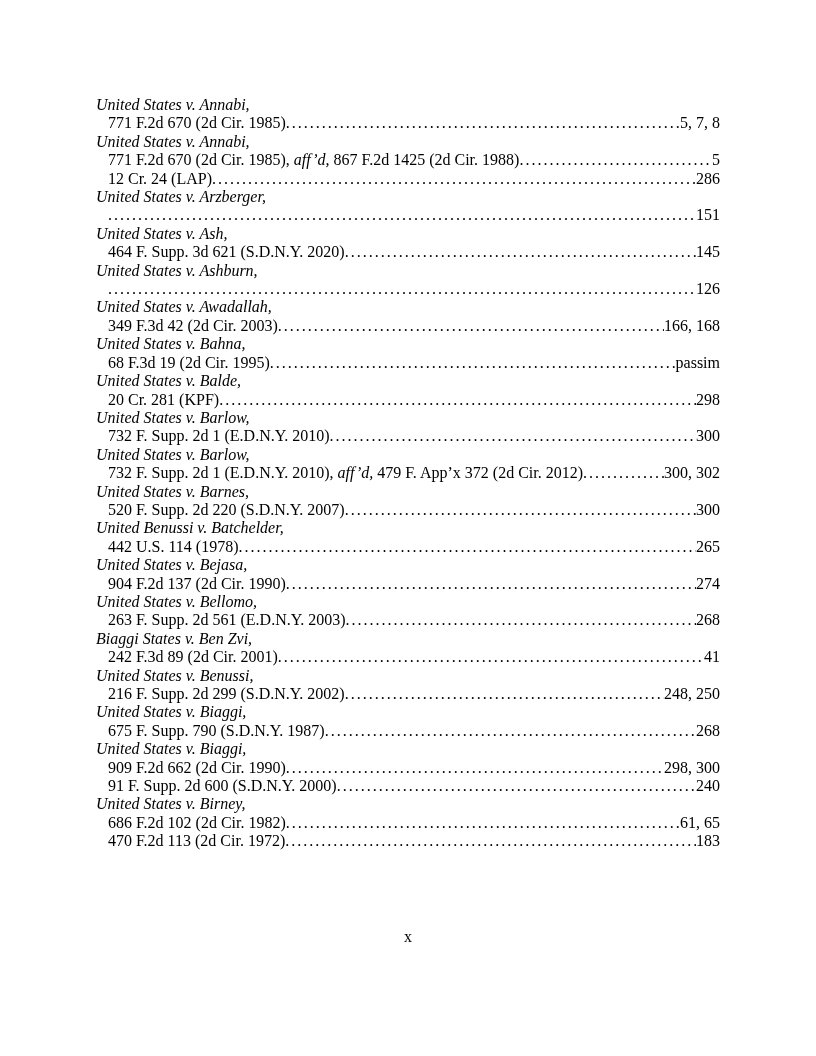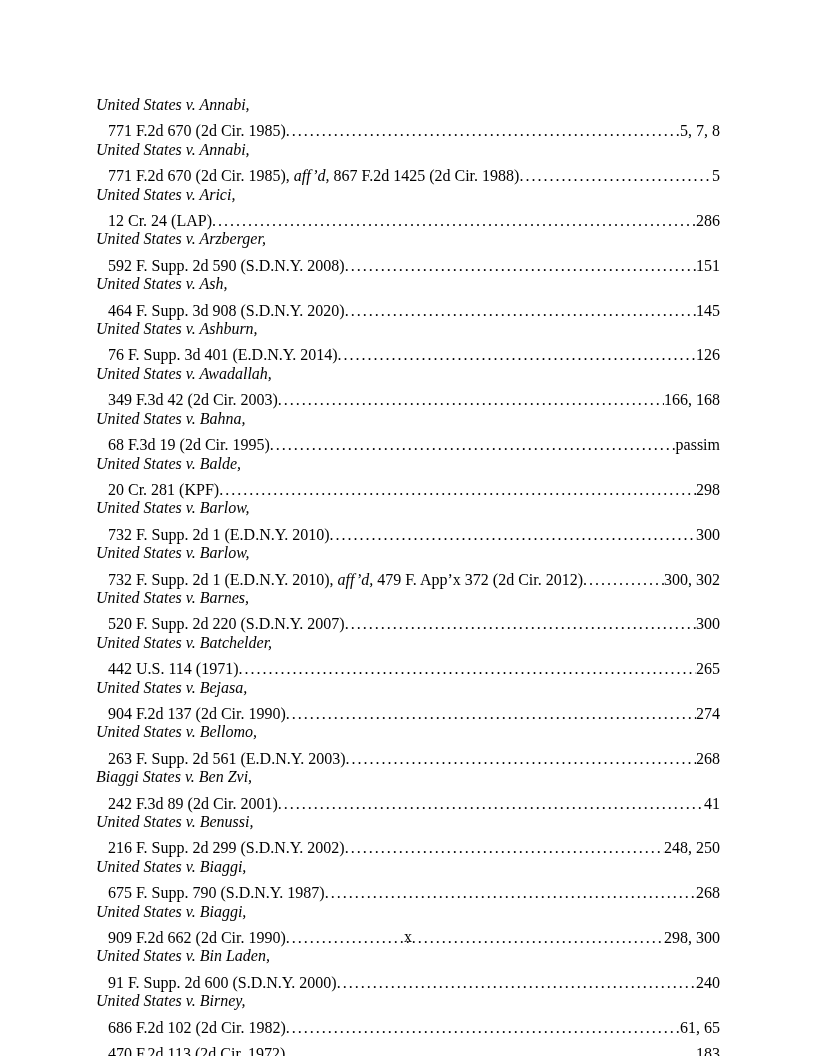"771 F.2d 670 (2d Cir." .cite-line { align-items: flex-end -> center }
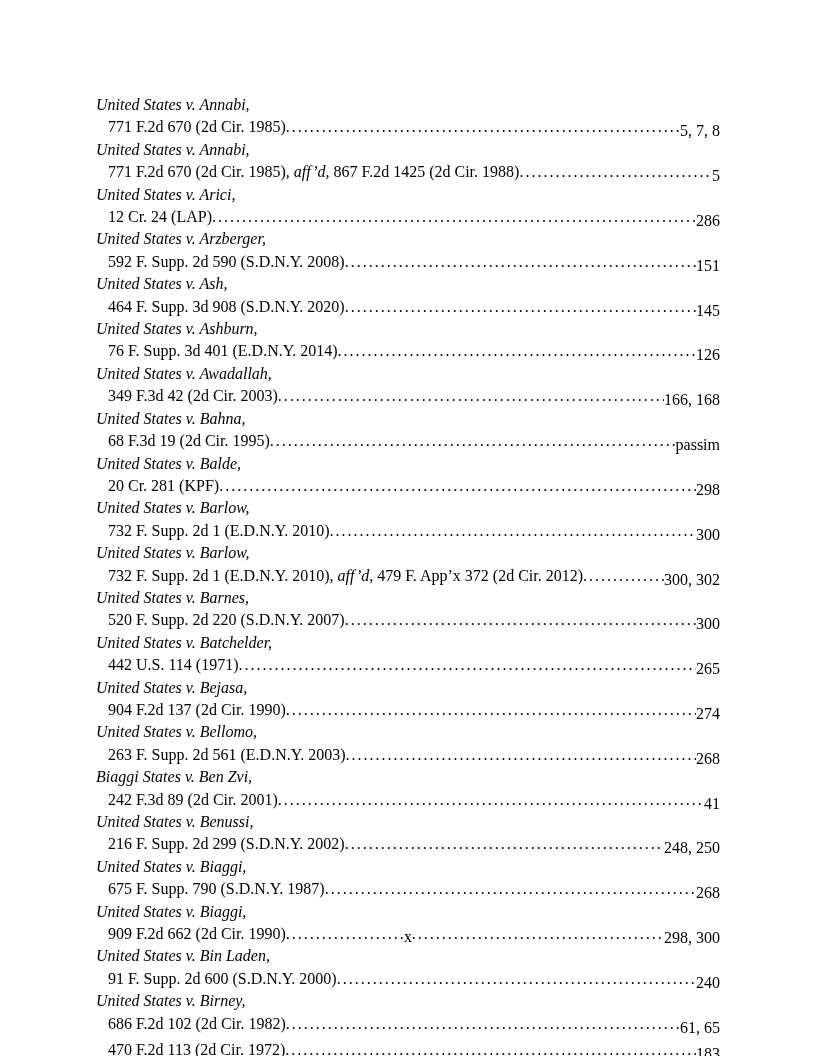"5, 7, 8" .page-ref { margin-top: 8px -> none }
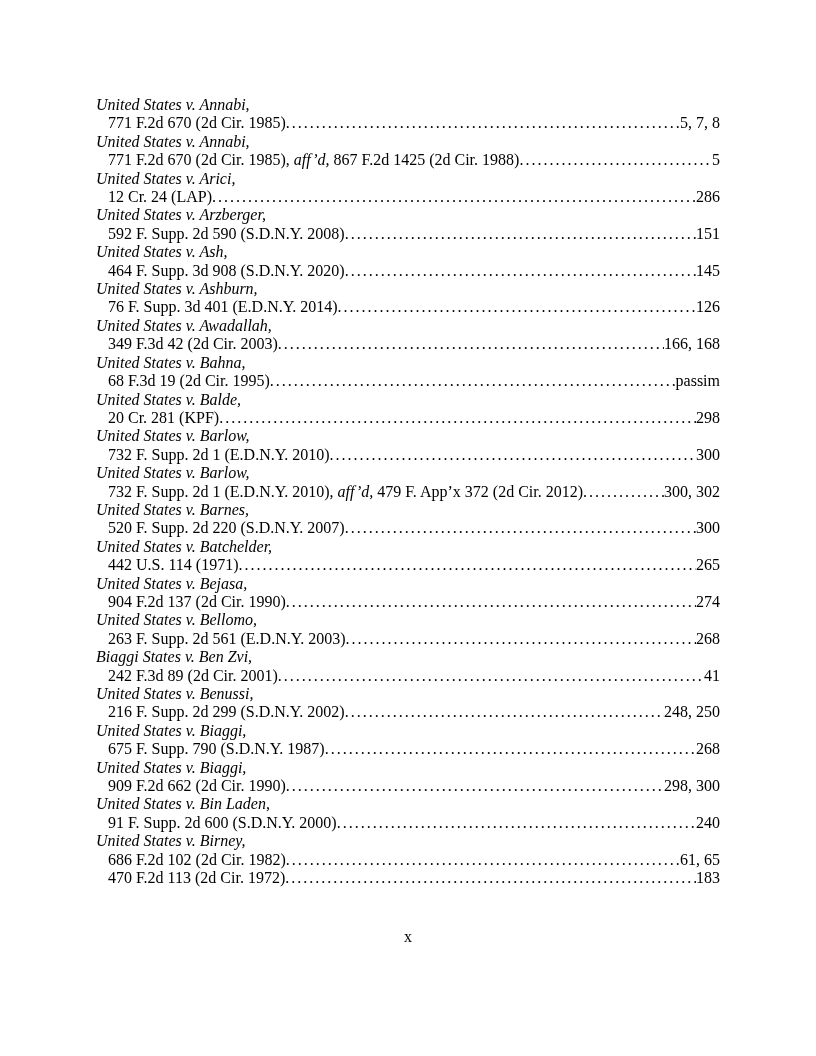"United States v. Arici," div.case-name { html: <div>United States v. Arici,</div> -> none }
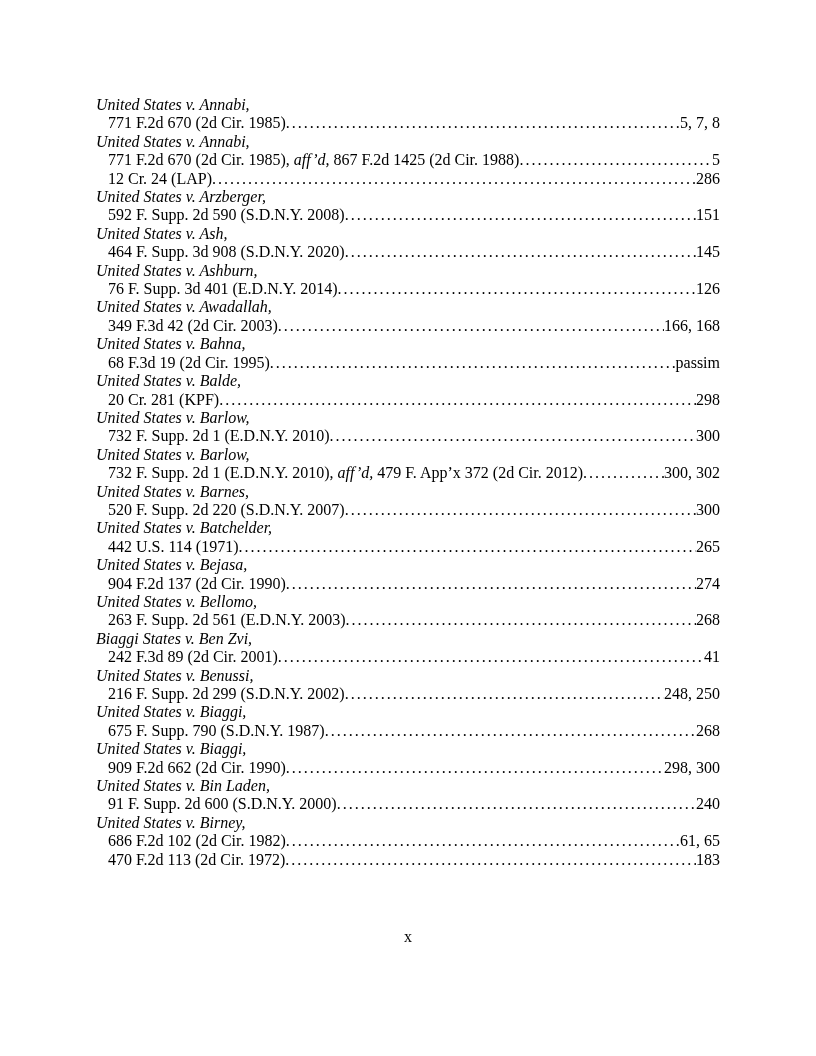"592 F. Supp. 2d 590" span.cite-text { html: <span>592 F. Supp. 2d 590 (S.D.N.Y. 2008)</span> -> none }
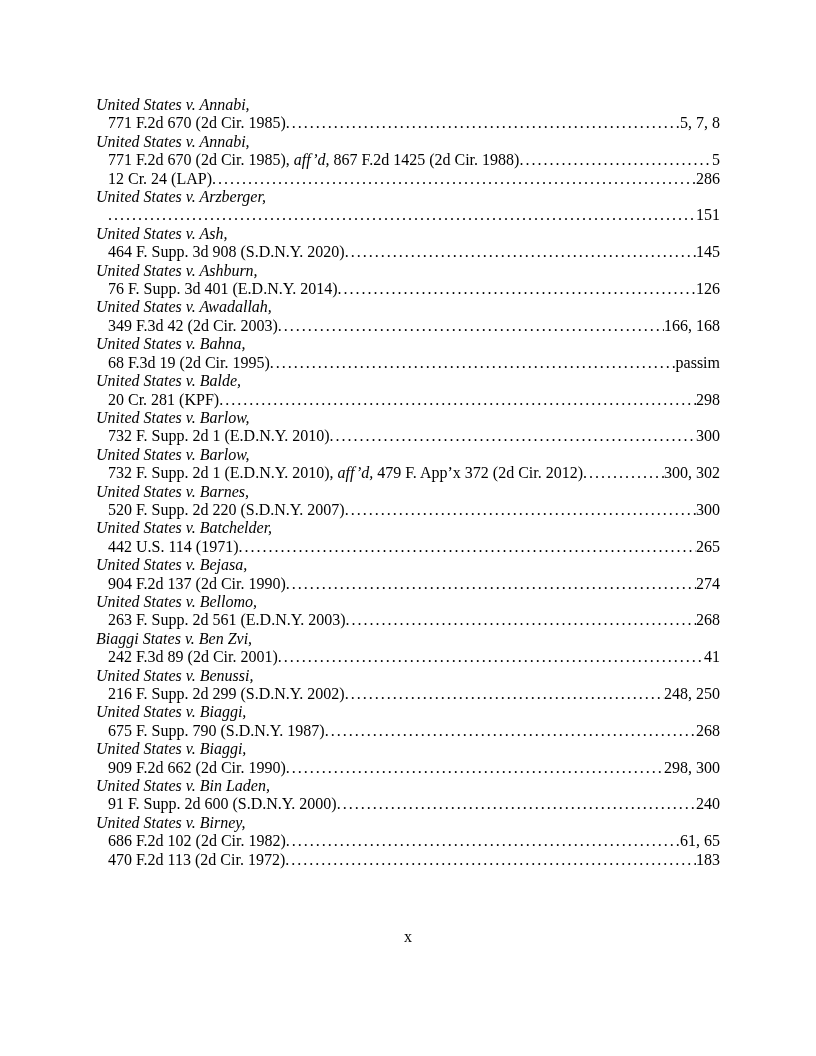"464 F. Supp. 3d 908" span.cite-text { text: 908 -> 621 }
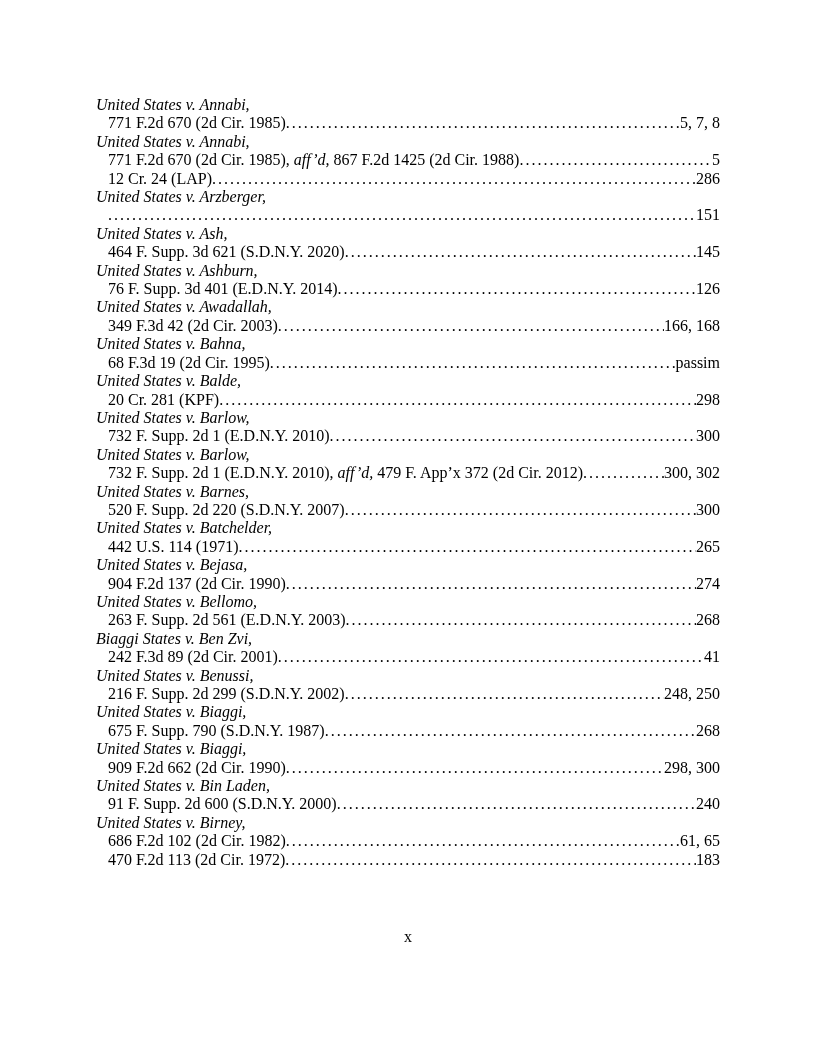"76 F. Supp. 3d 401" span.cite-text { html: <span>76 F. Supp. 3d 401 (E.D.N.Y. 2014)</span> -> none }
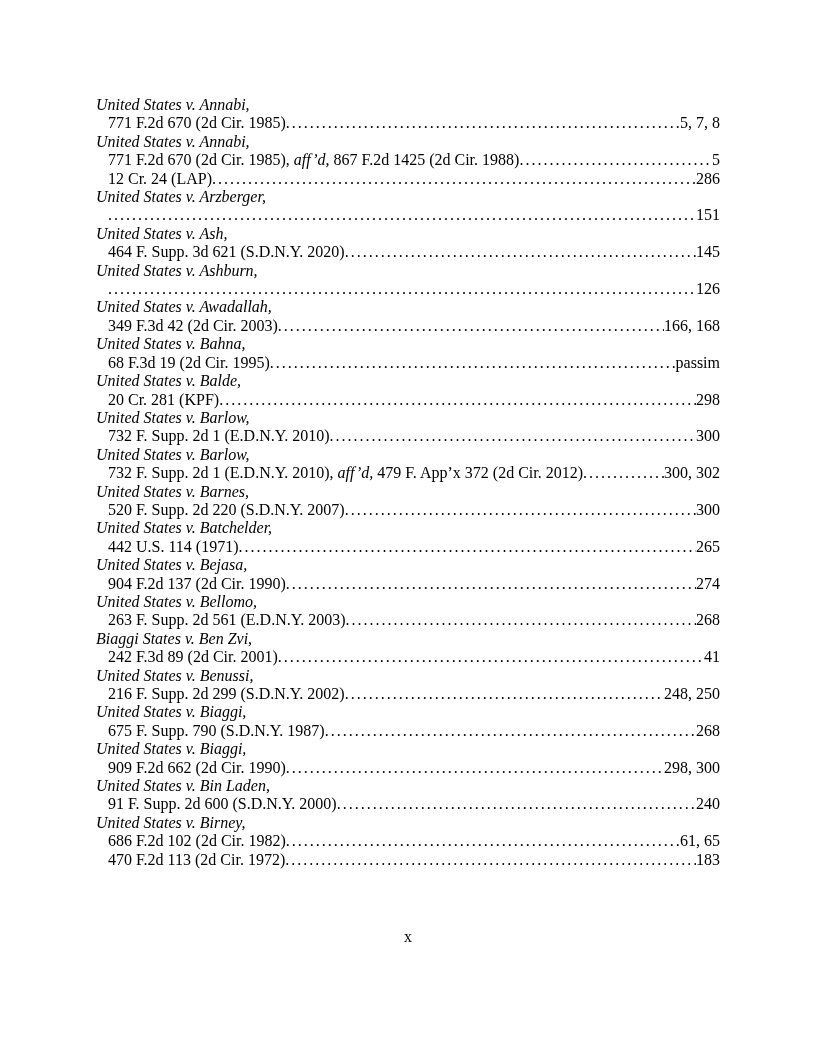"United States v. Batchelder," div.case-name { text: States -> Benussi }
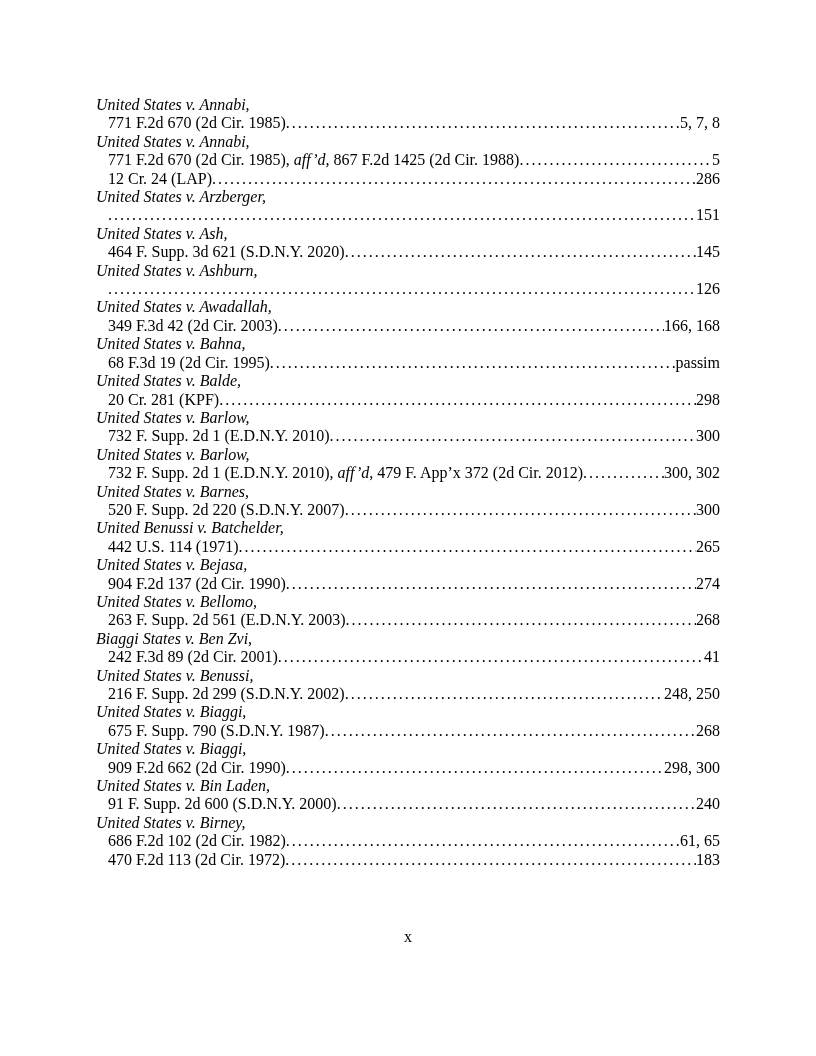"442 U.S. 114 (1971)" span.cite-text { text: 1971 -> 1978 }
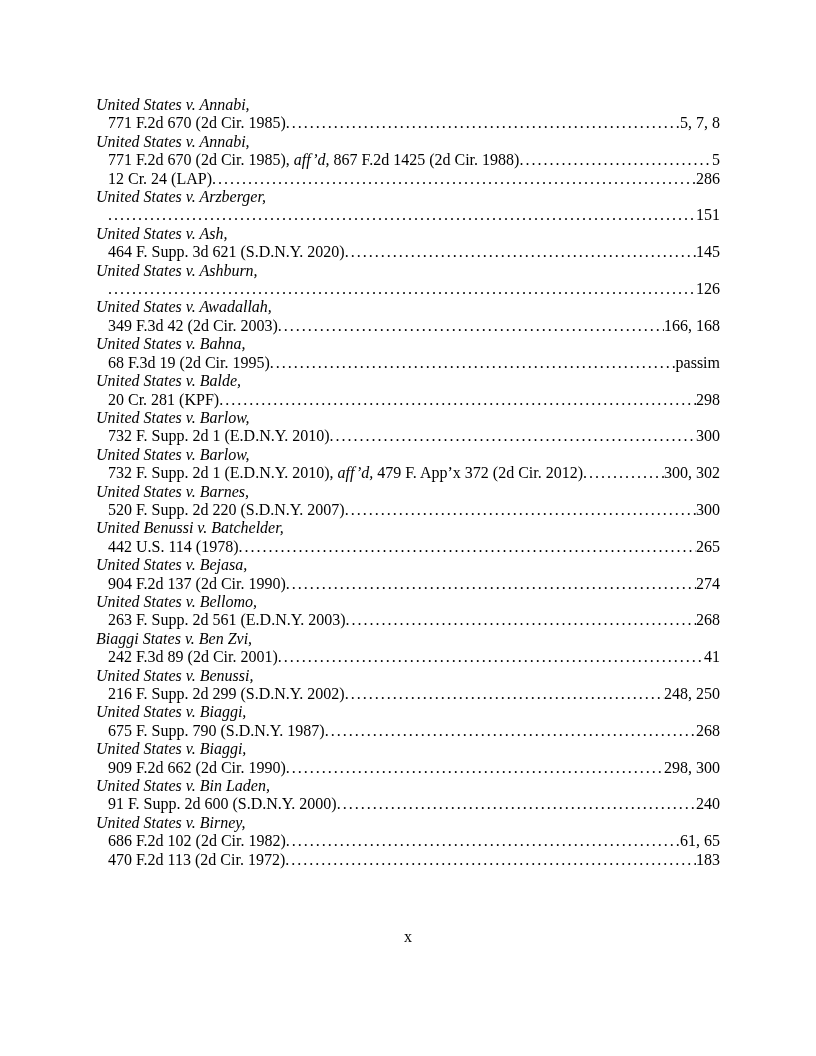"United States v. Bin Laden," div.case-name { html: <div>United States v. Bin Laden,</div> -> none }
